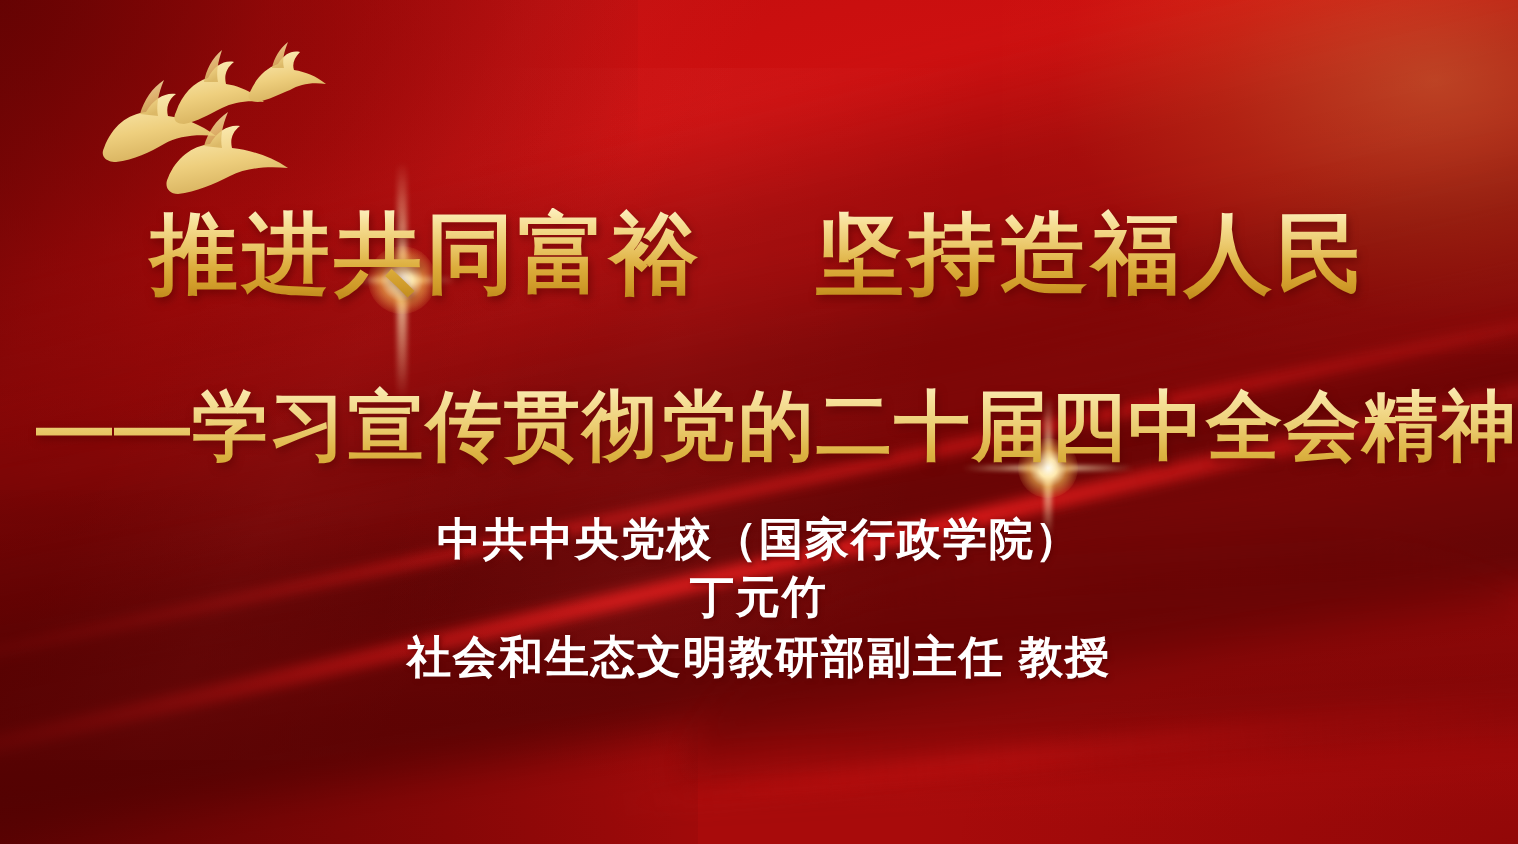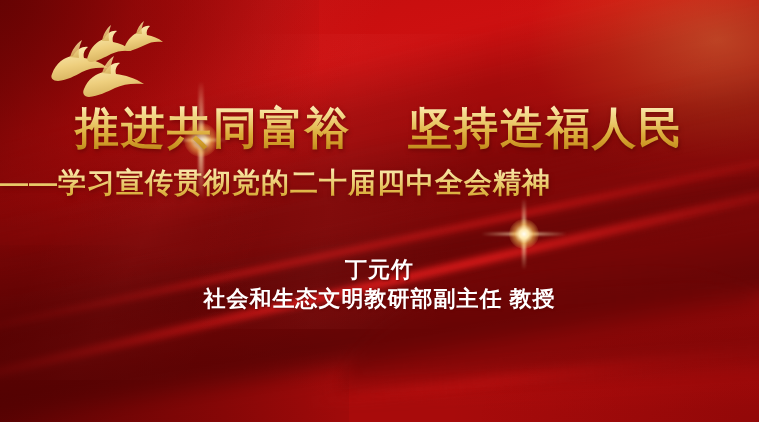"——学习宣传贯彻党的二十届四中全会精神" .title-sub { font-size: 28px -> 38px; text-align: left -> right; top: 164px -> 188px }
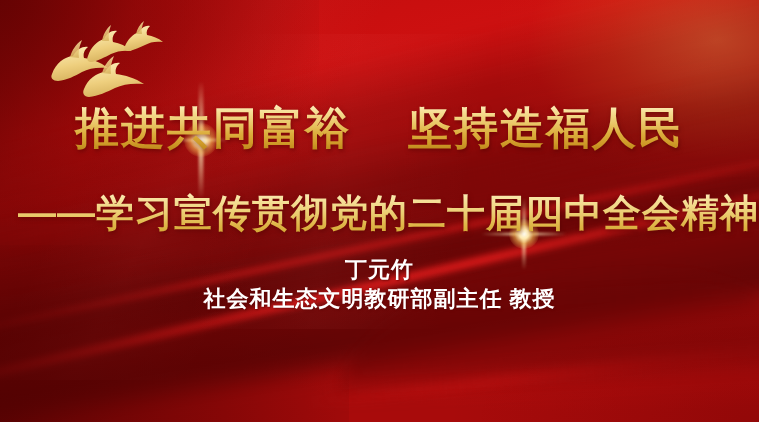"中共中央党校（国家行政学院）" div.byline-line { html: none -> <div>中共中央党校（国家行政学院）</div> }
